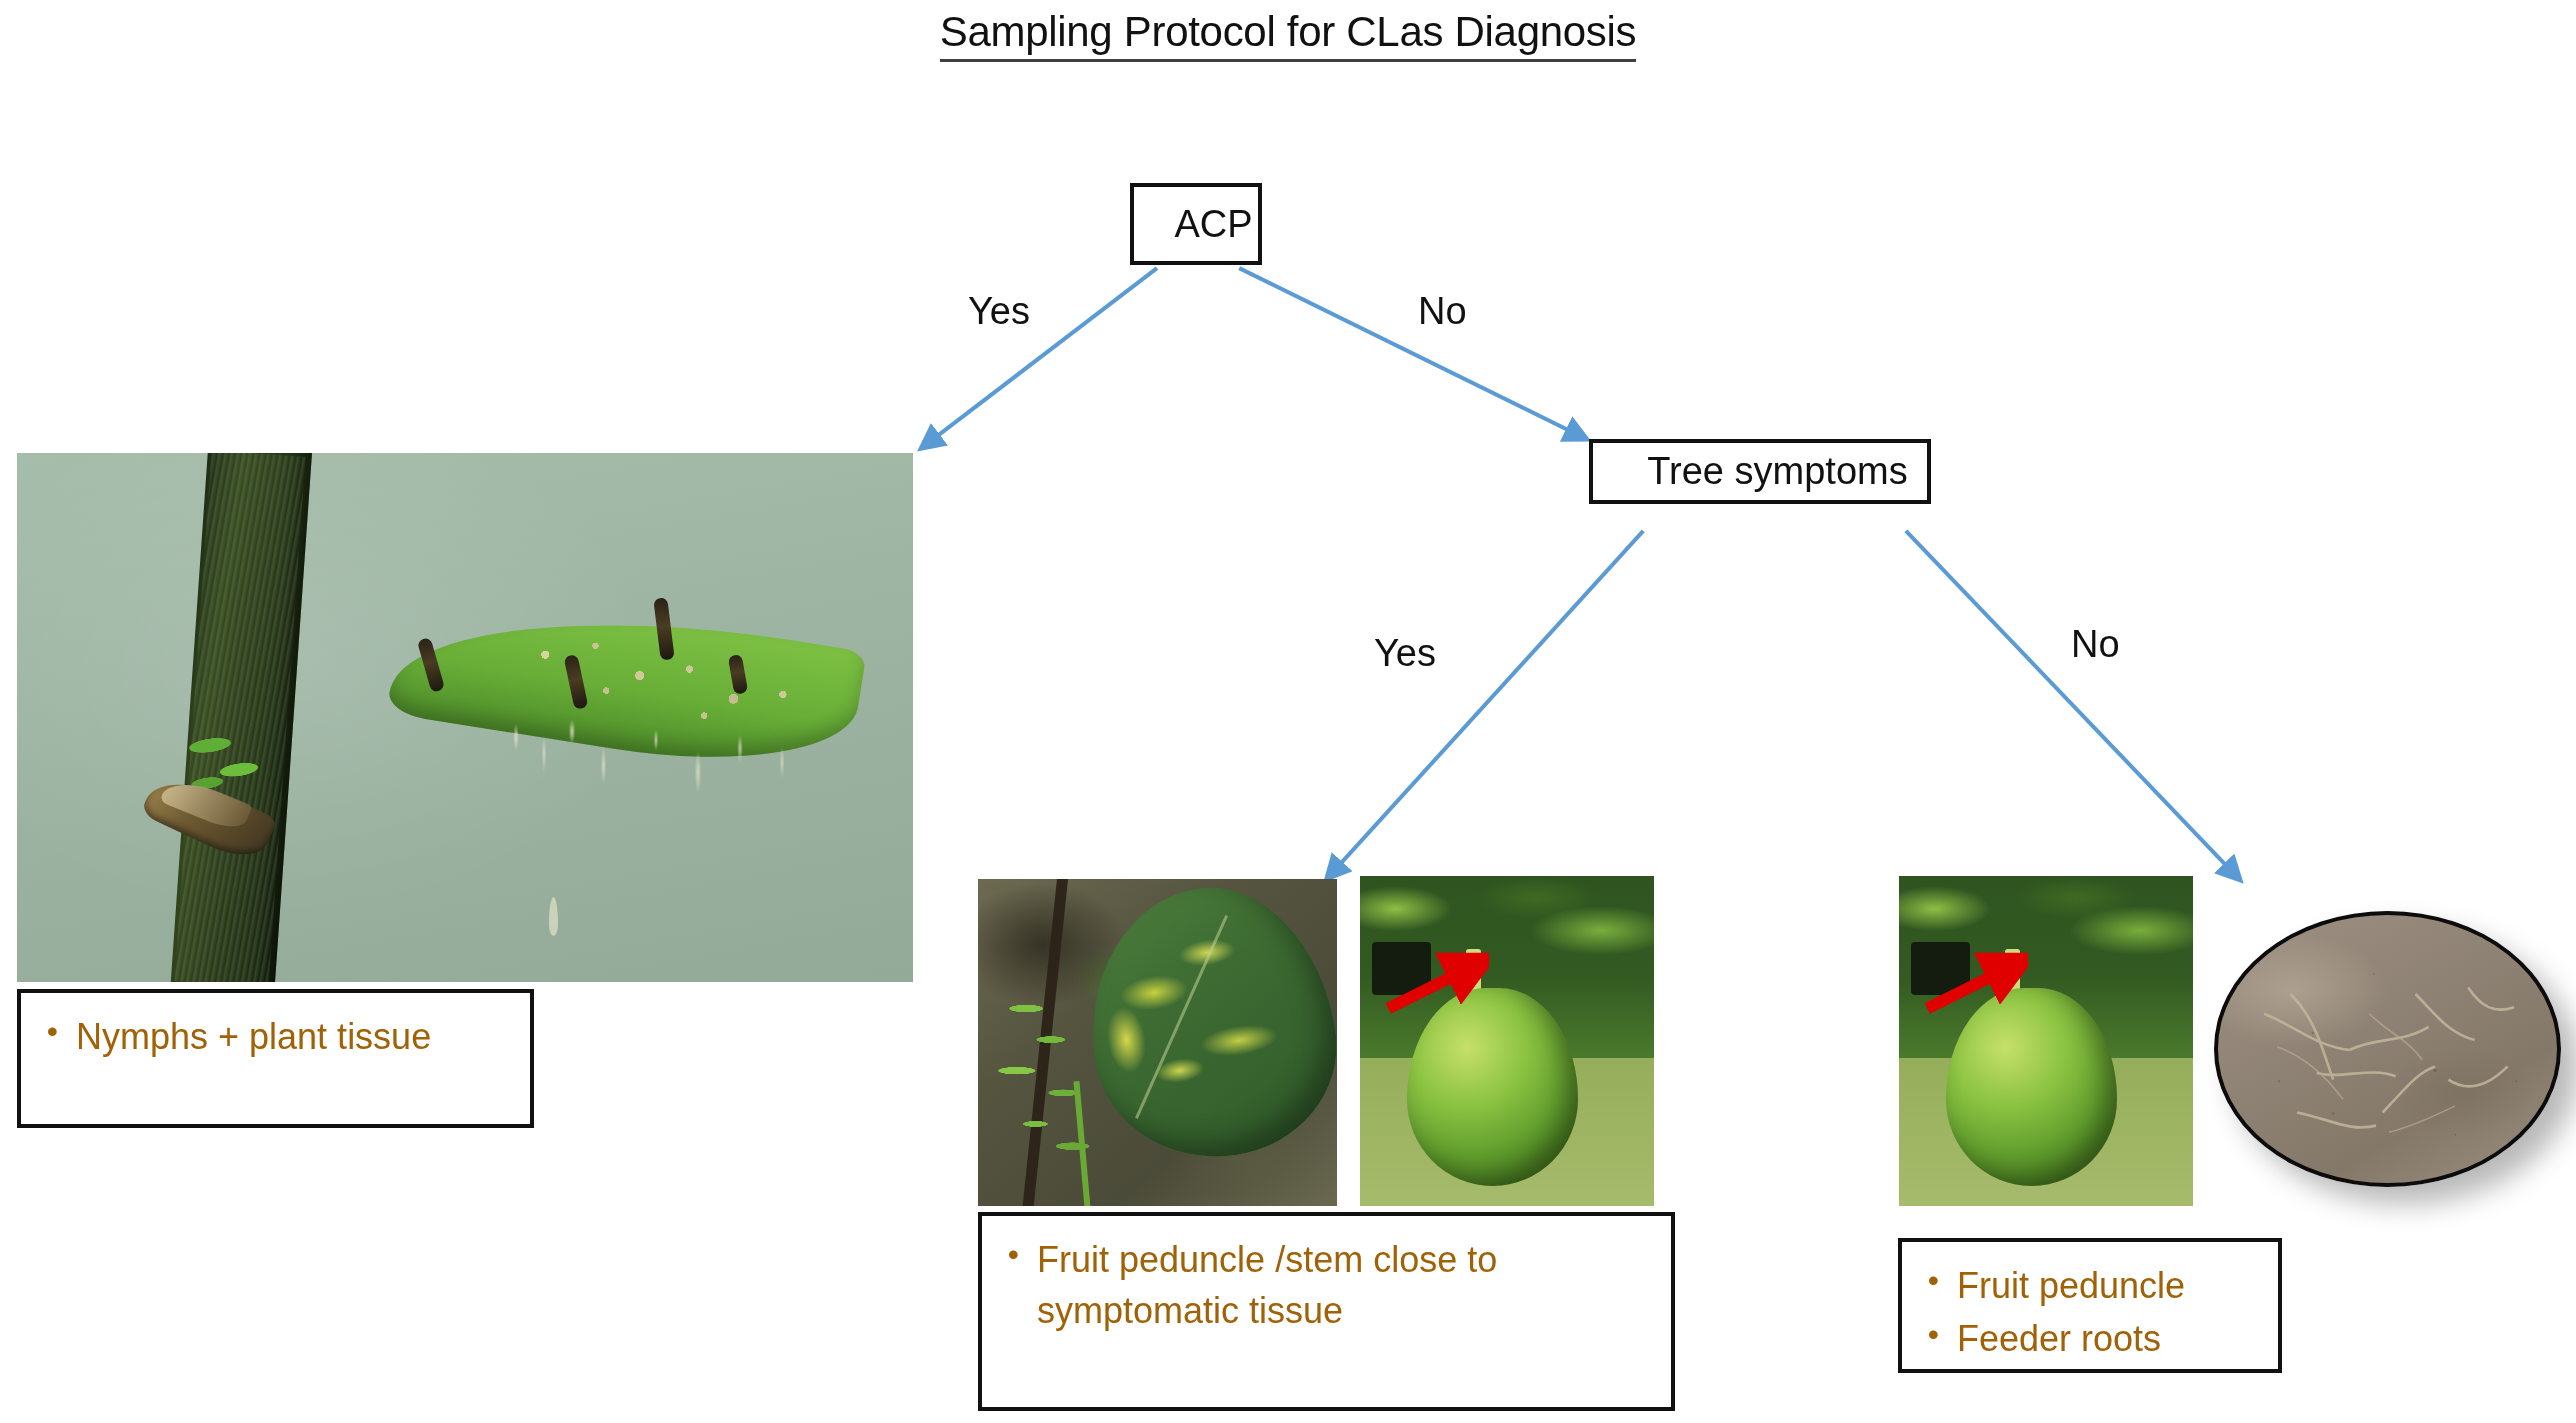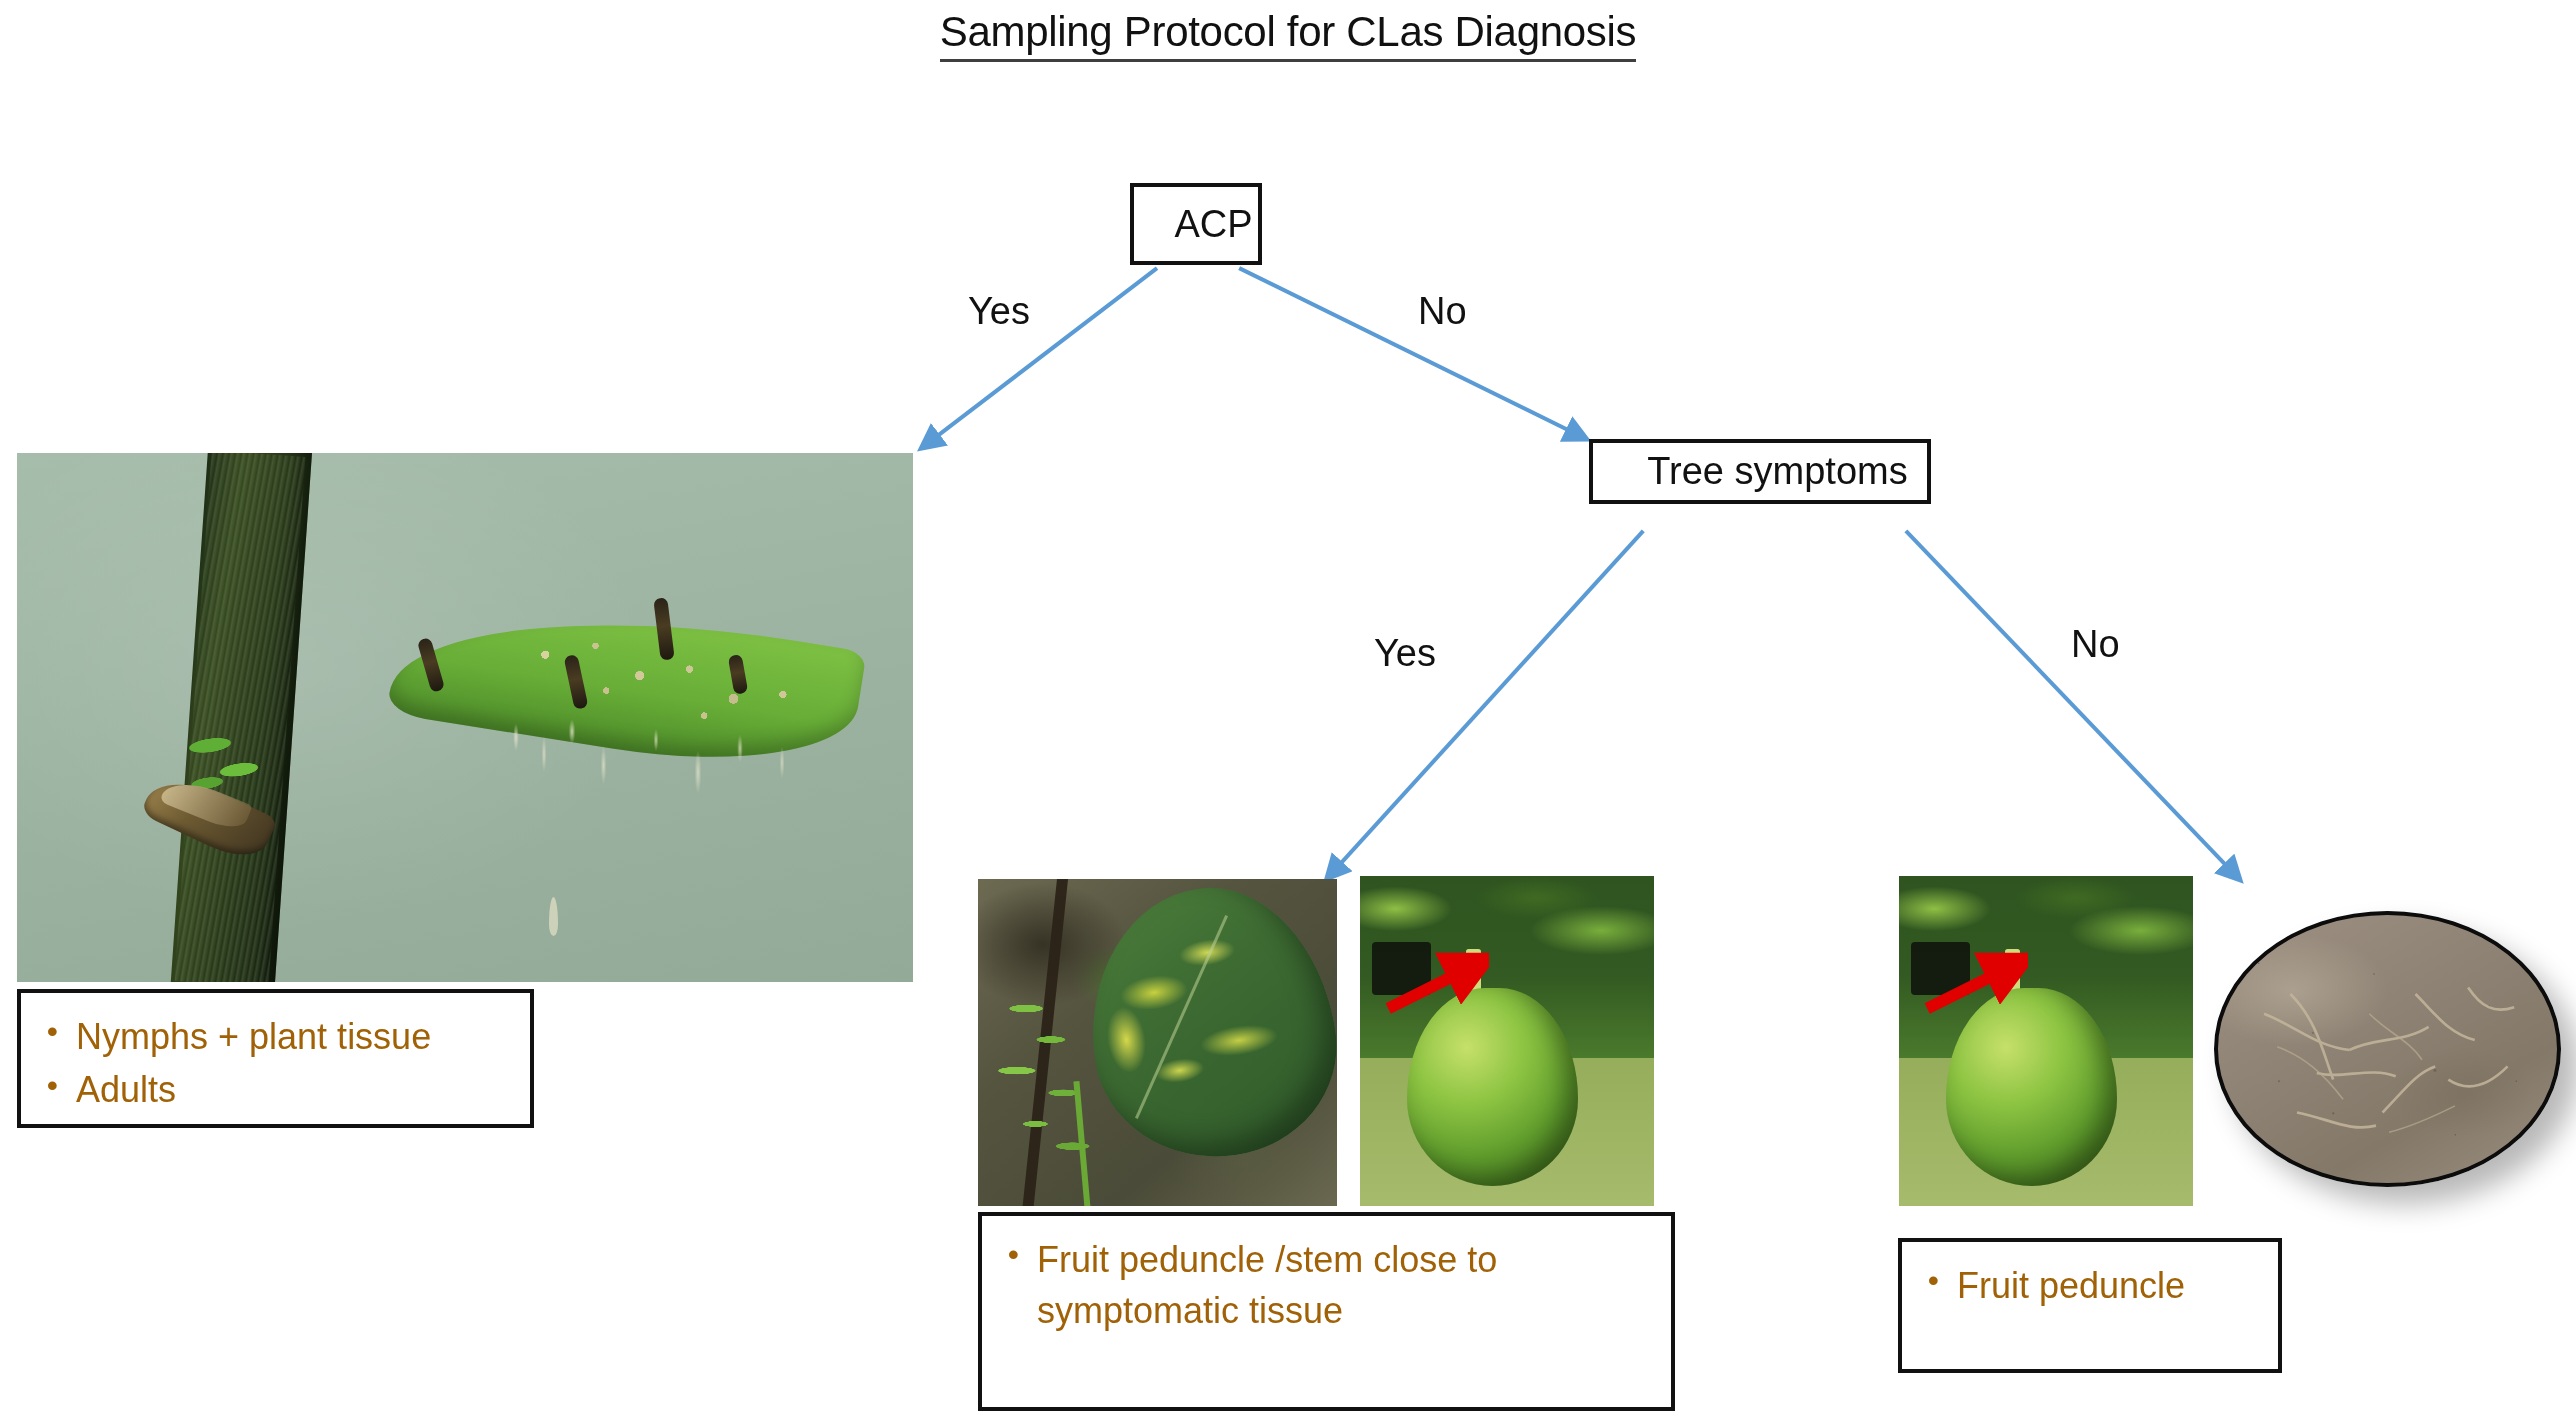"Adults" li { html: <li>Adults</li> -> none }
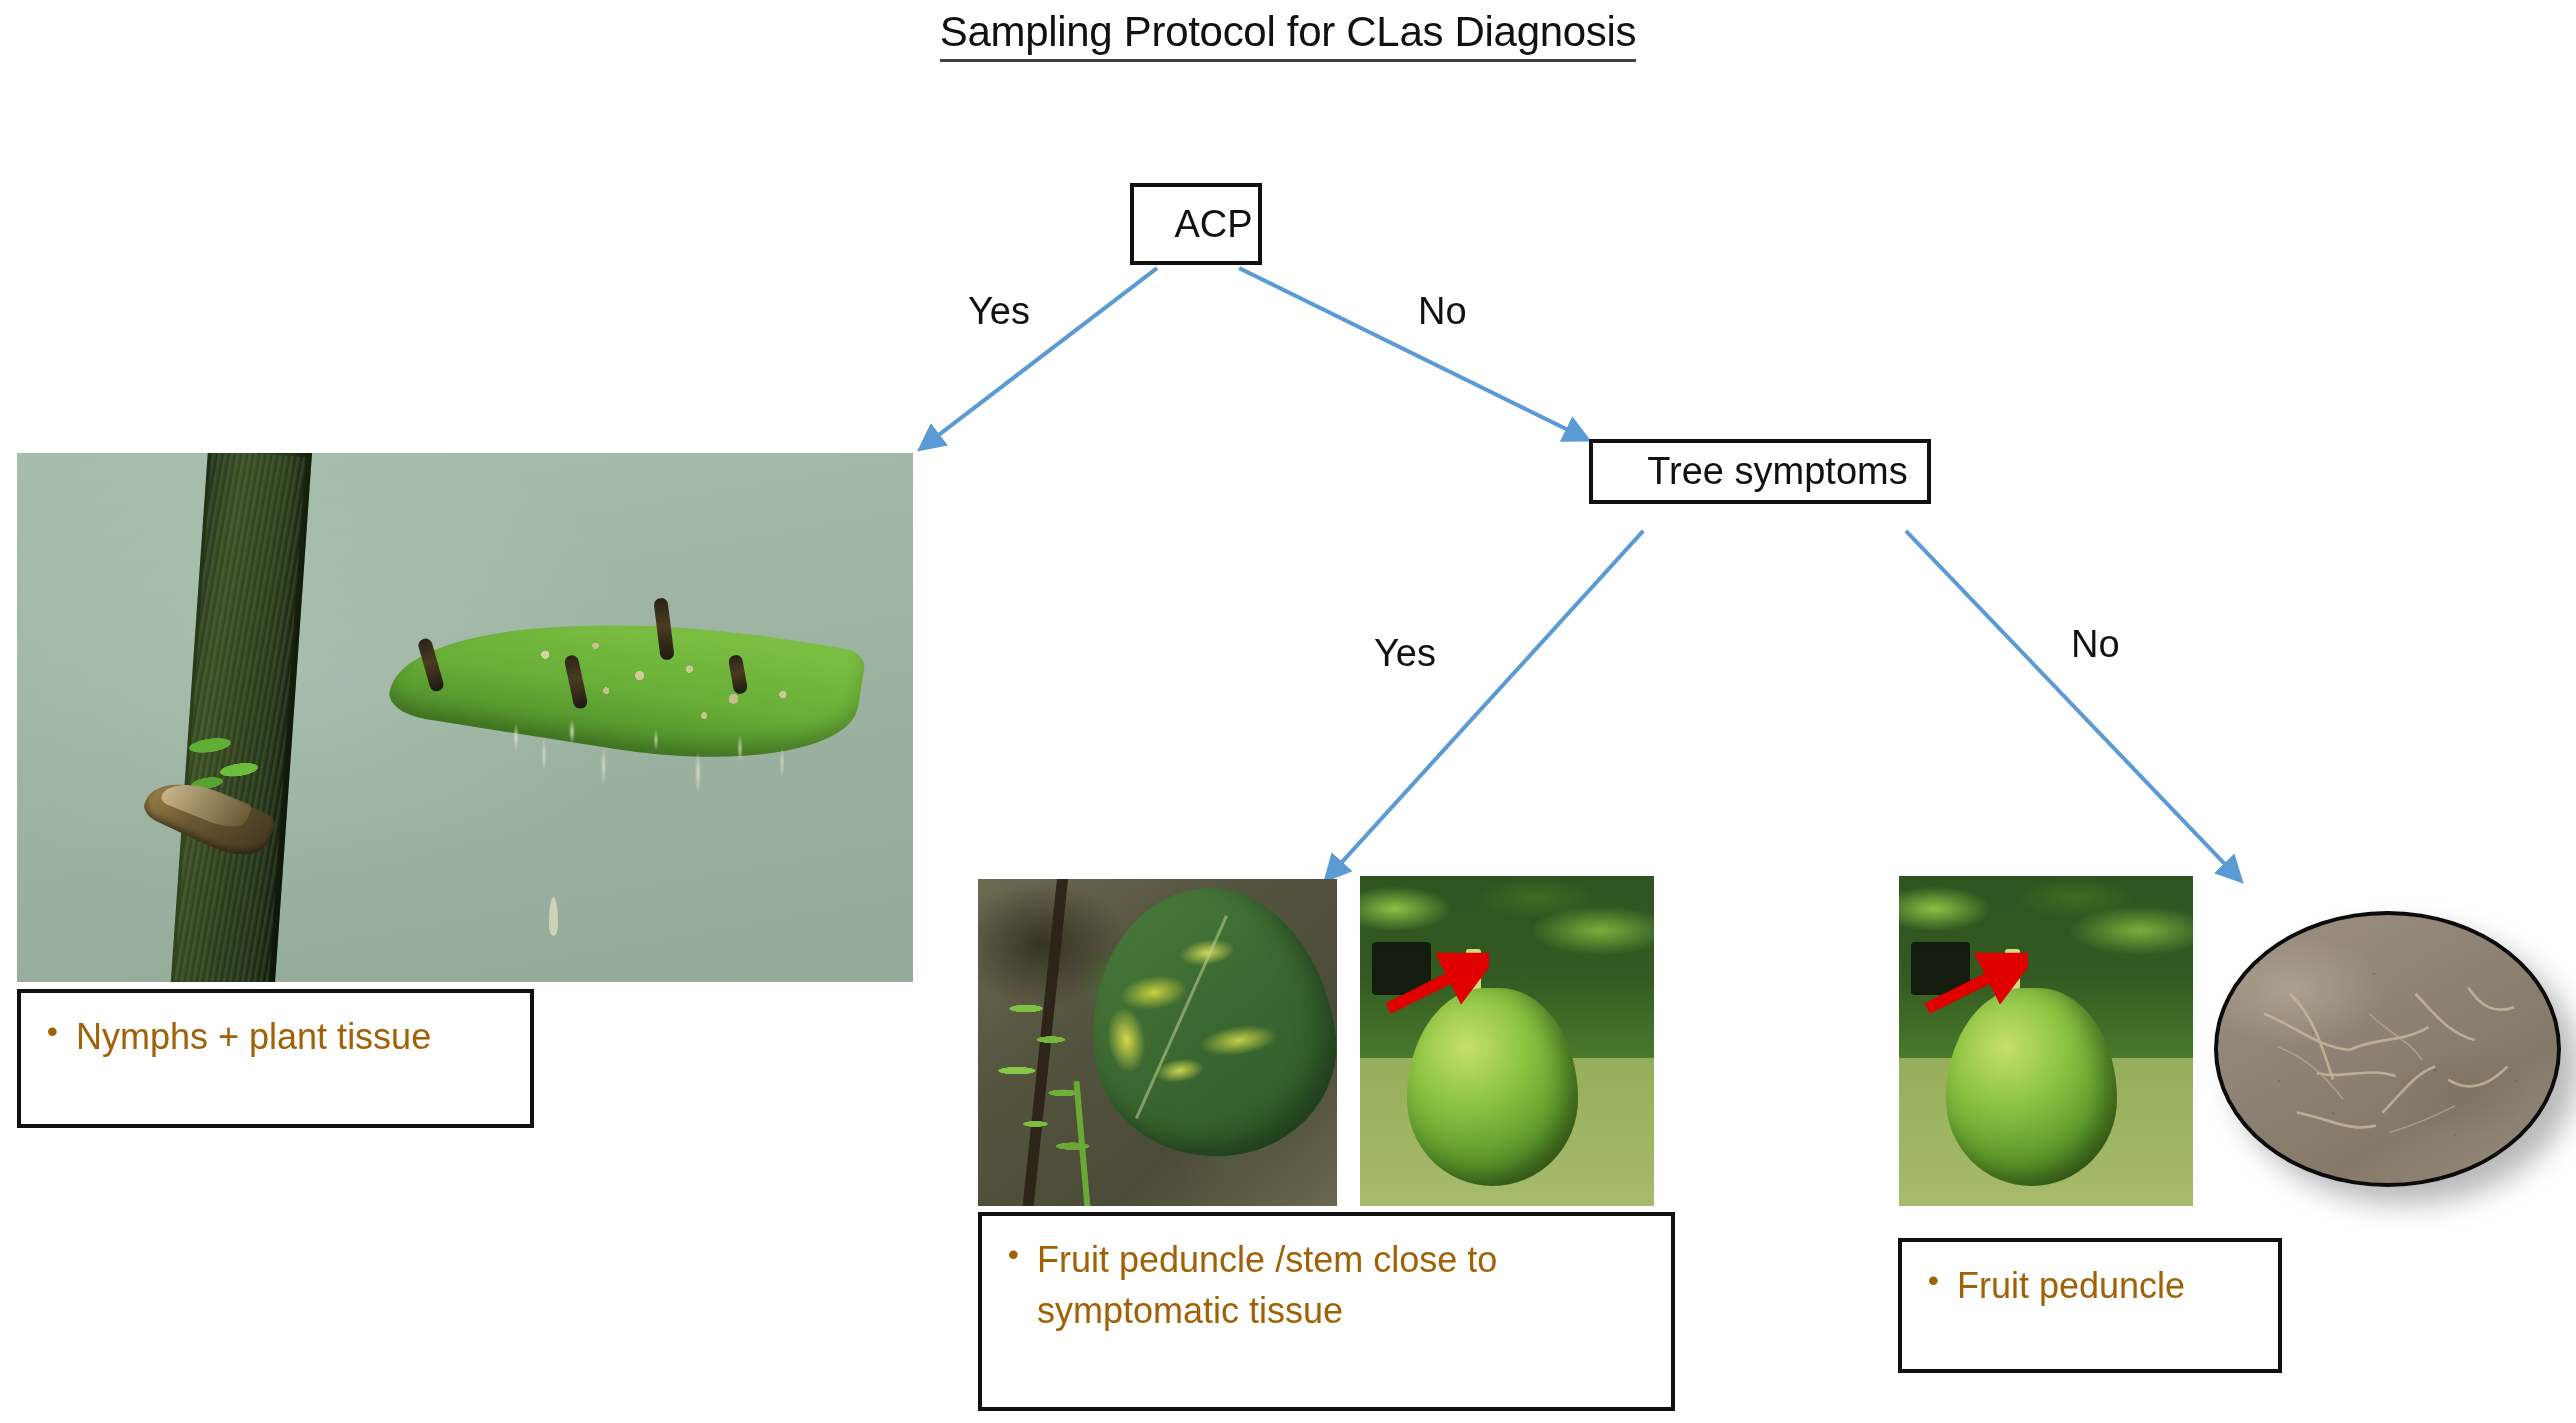"Feeder roots" li { html: none -> <li>Feeder roots</li> }
